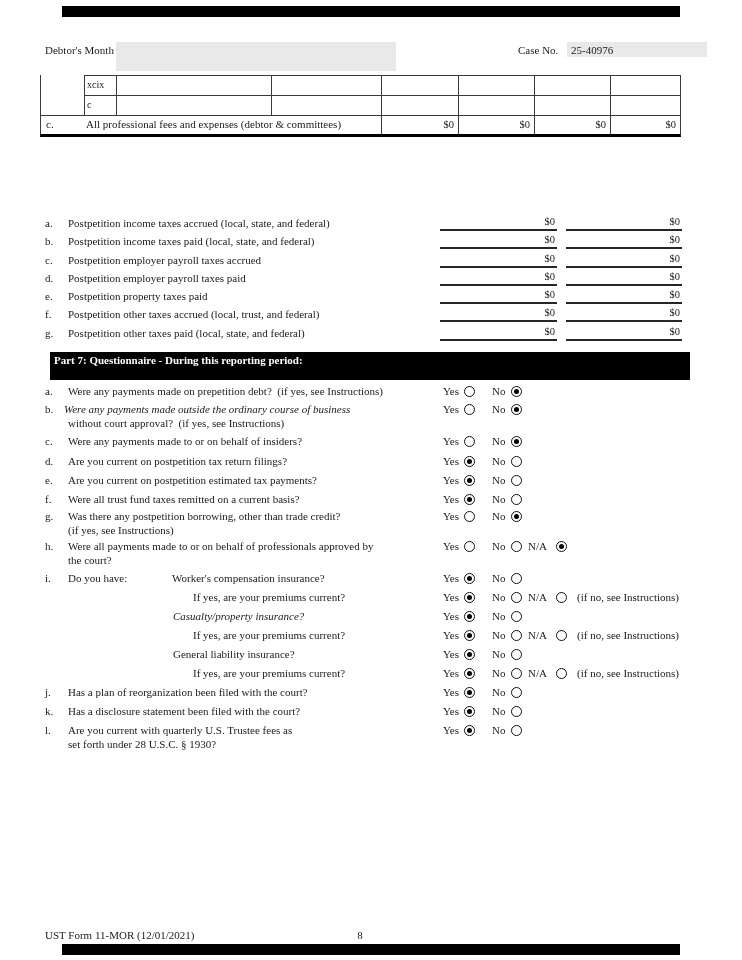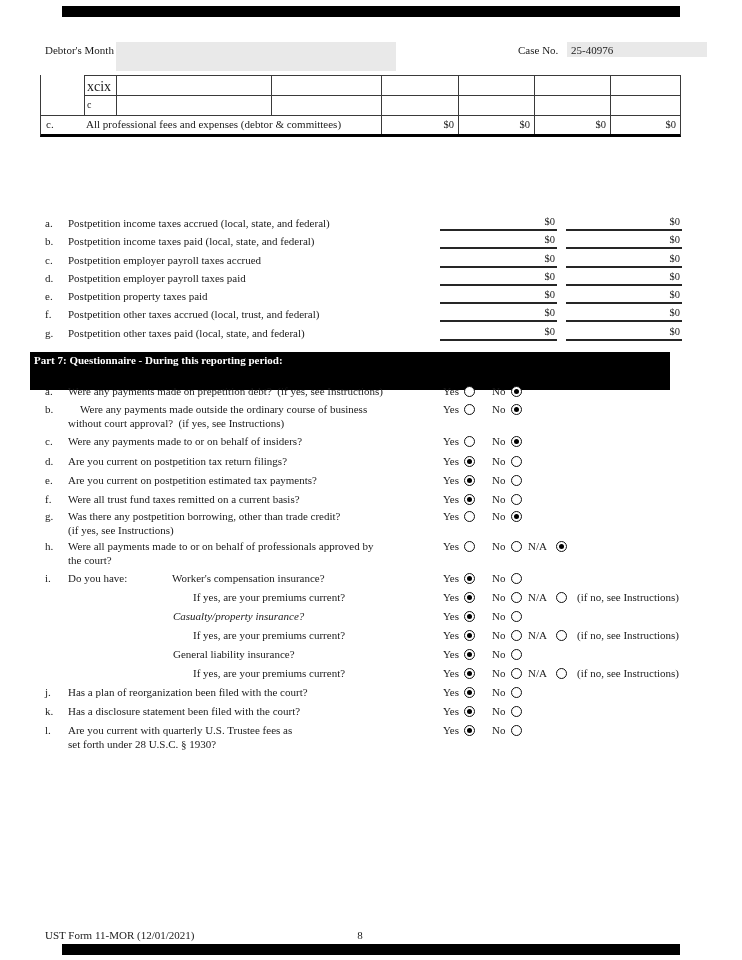"xcix" span.abs { font-size: 14px -> 10px }
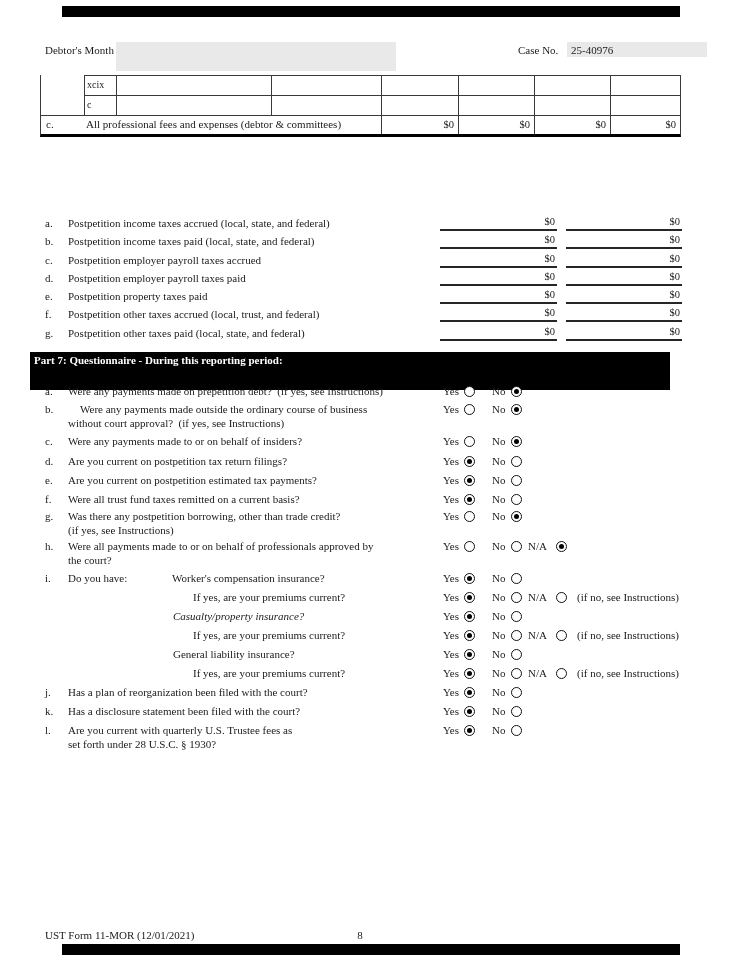"Part 7: Questionnaire - During" div.bar { height: 38px -> 28px; left: 30px -> 50px }
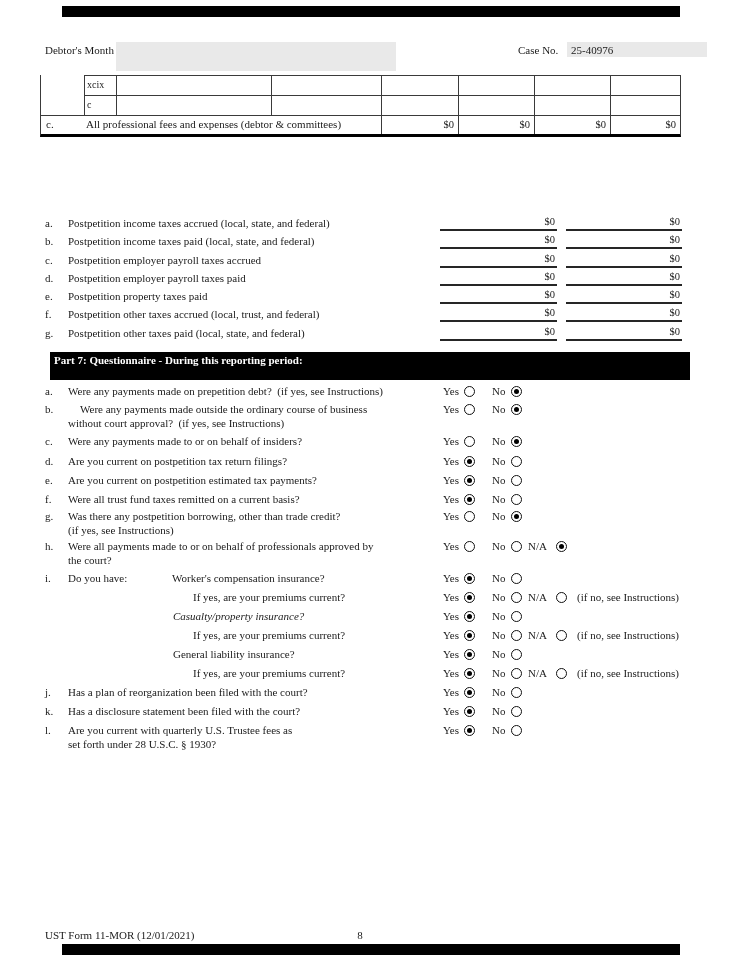"Were any payments made outside" span.abs { font-style: none -> italic; left: 80px -> 64px }
